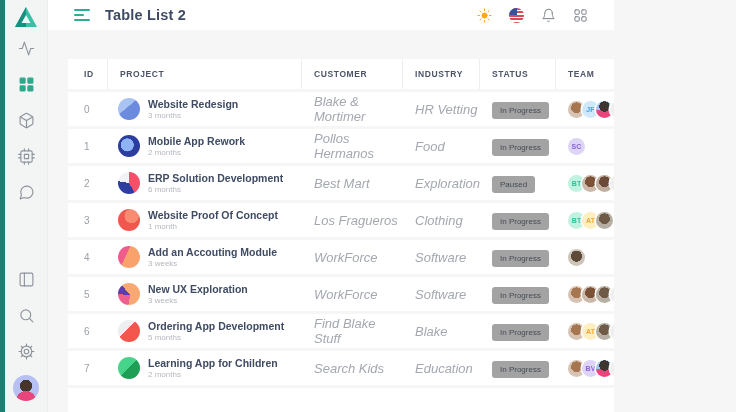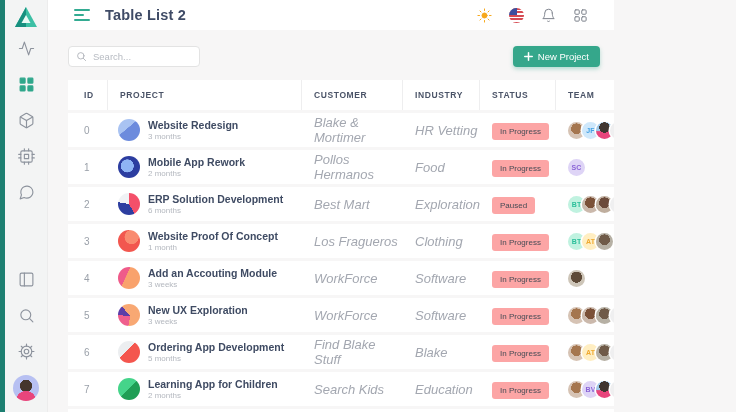"Search..." div.toolbar { html: <div> <div> <svg> <circle></circle> <line></line> </svg> <input> </div> <button> <svg> <line></line> <line></line> </svg> <span>New Project</span> </button> </div> -> none }
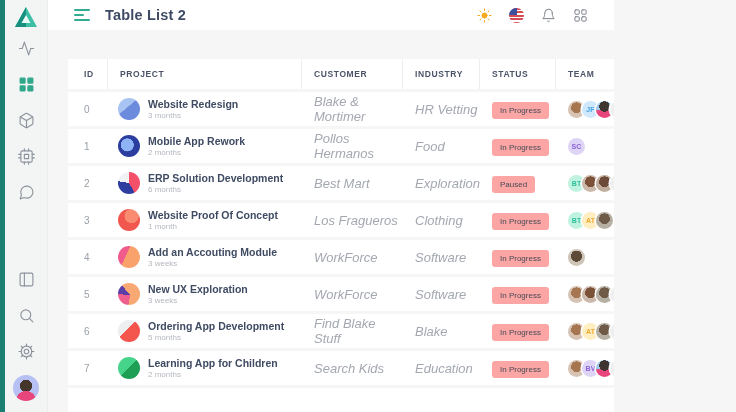"In Progress" .badge { background: #fca5a5 -> #a3a3a3 }
